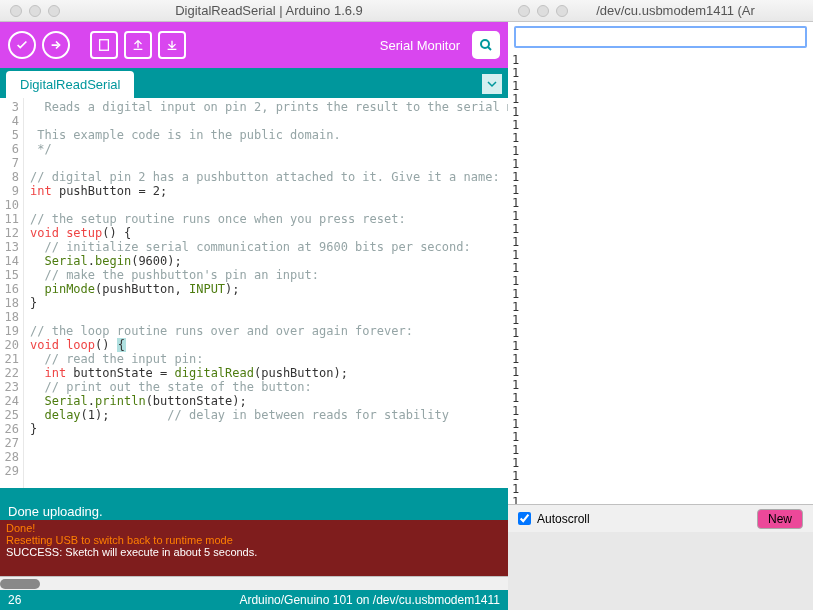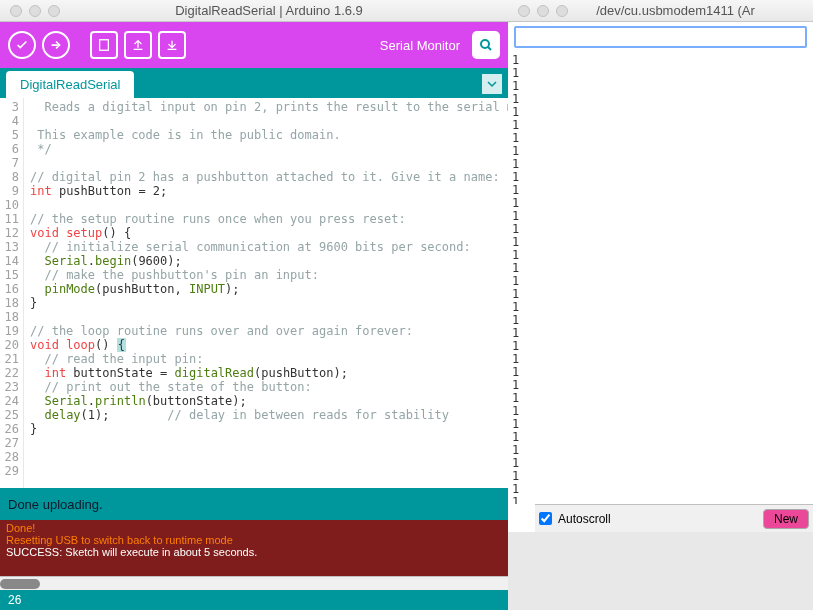"Done uploading." .statusbar { align-items: center -> flex-start; color: #0f172a -> #ffffff }
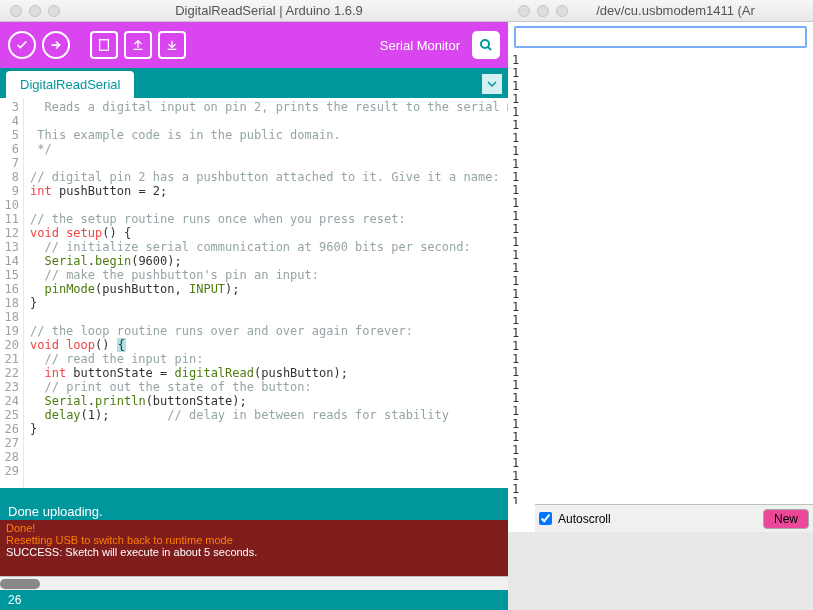"Autoscroll" .mon-footer { margin-left: 27px -> none; padding: 0 4px -> 0 10px }
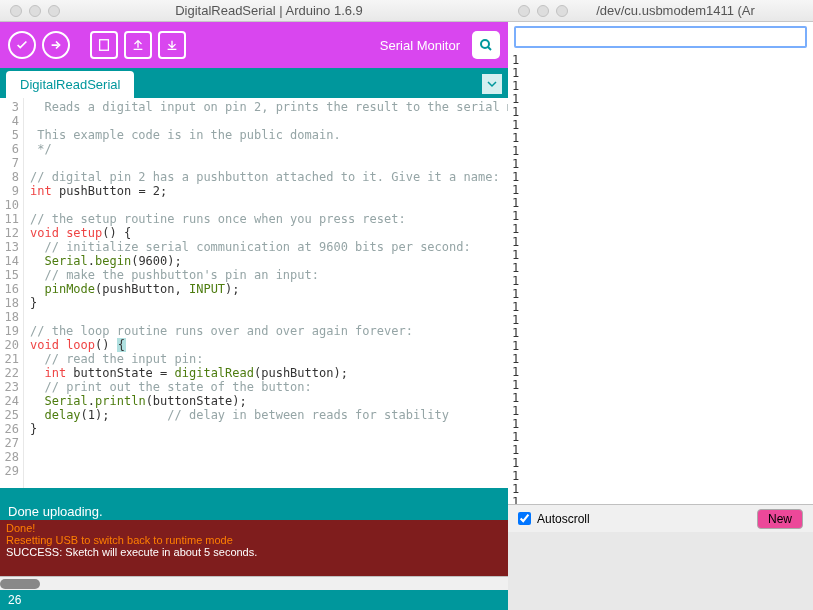"Arduino/Genuino 101 on" span.r { html: none -> <span>Arduino/Genuino 101 on /dev/cu.usbmodem1411</span> }
